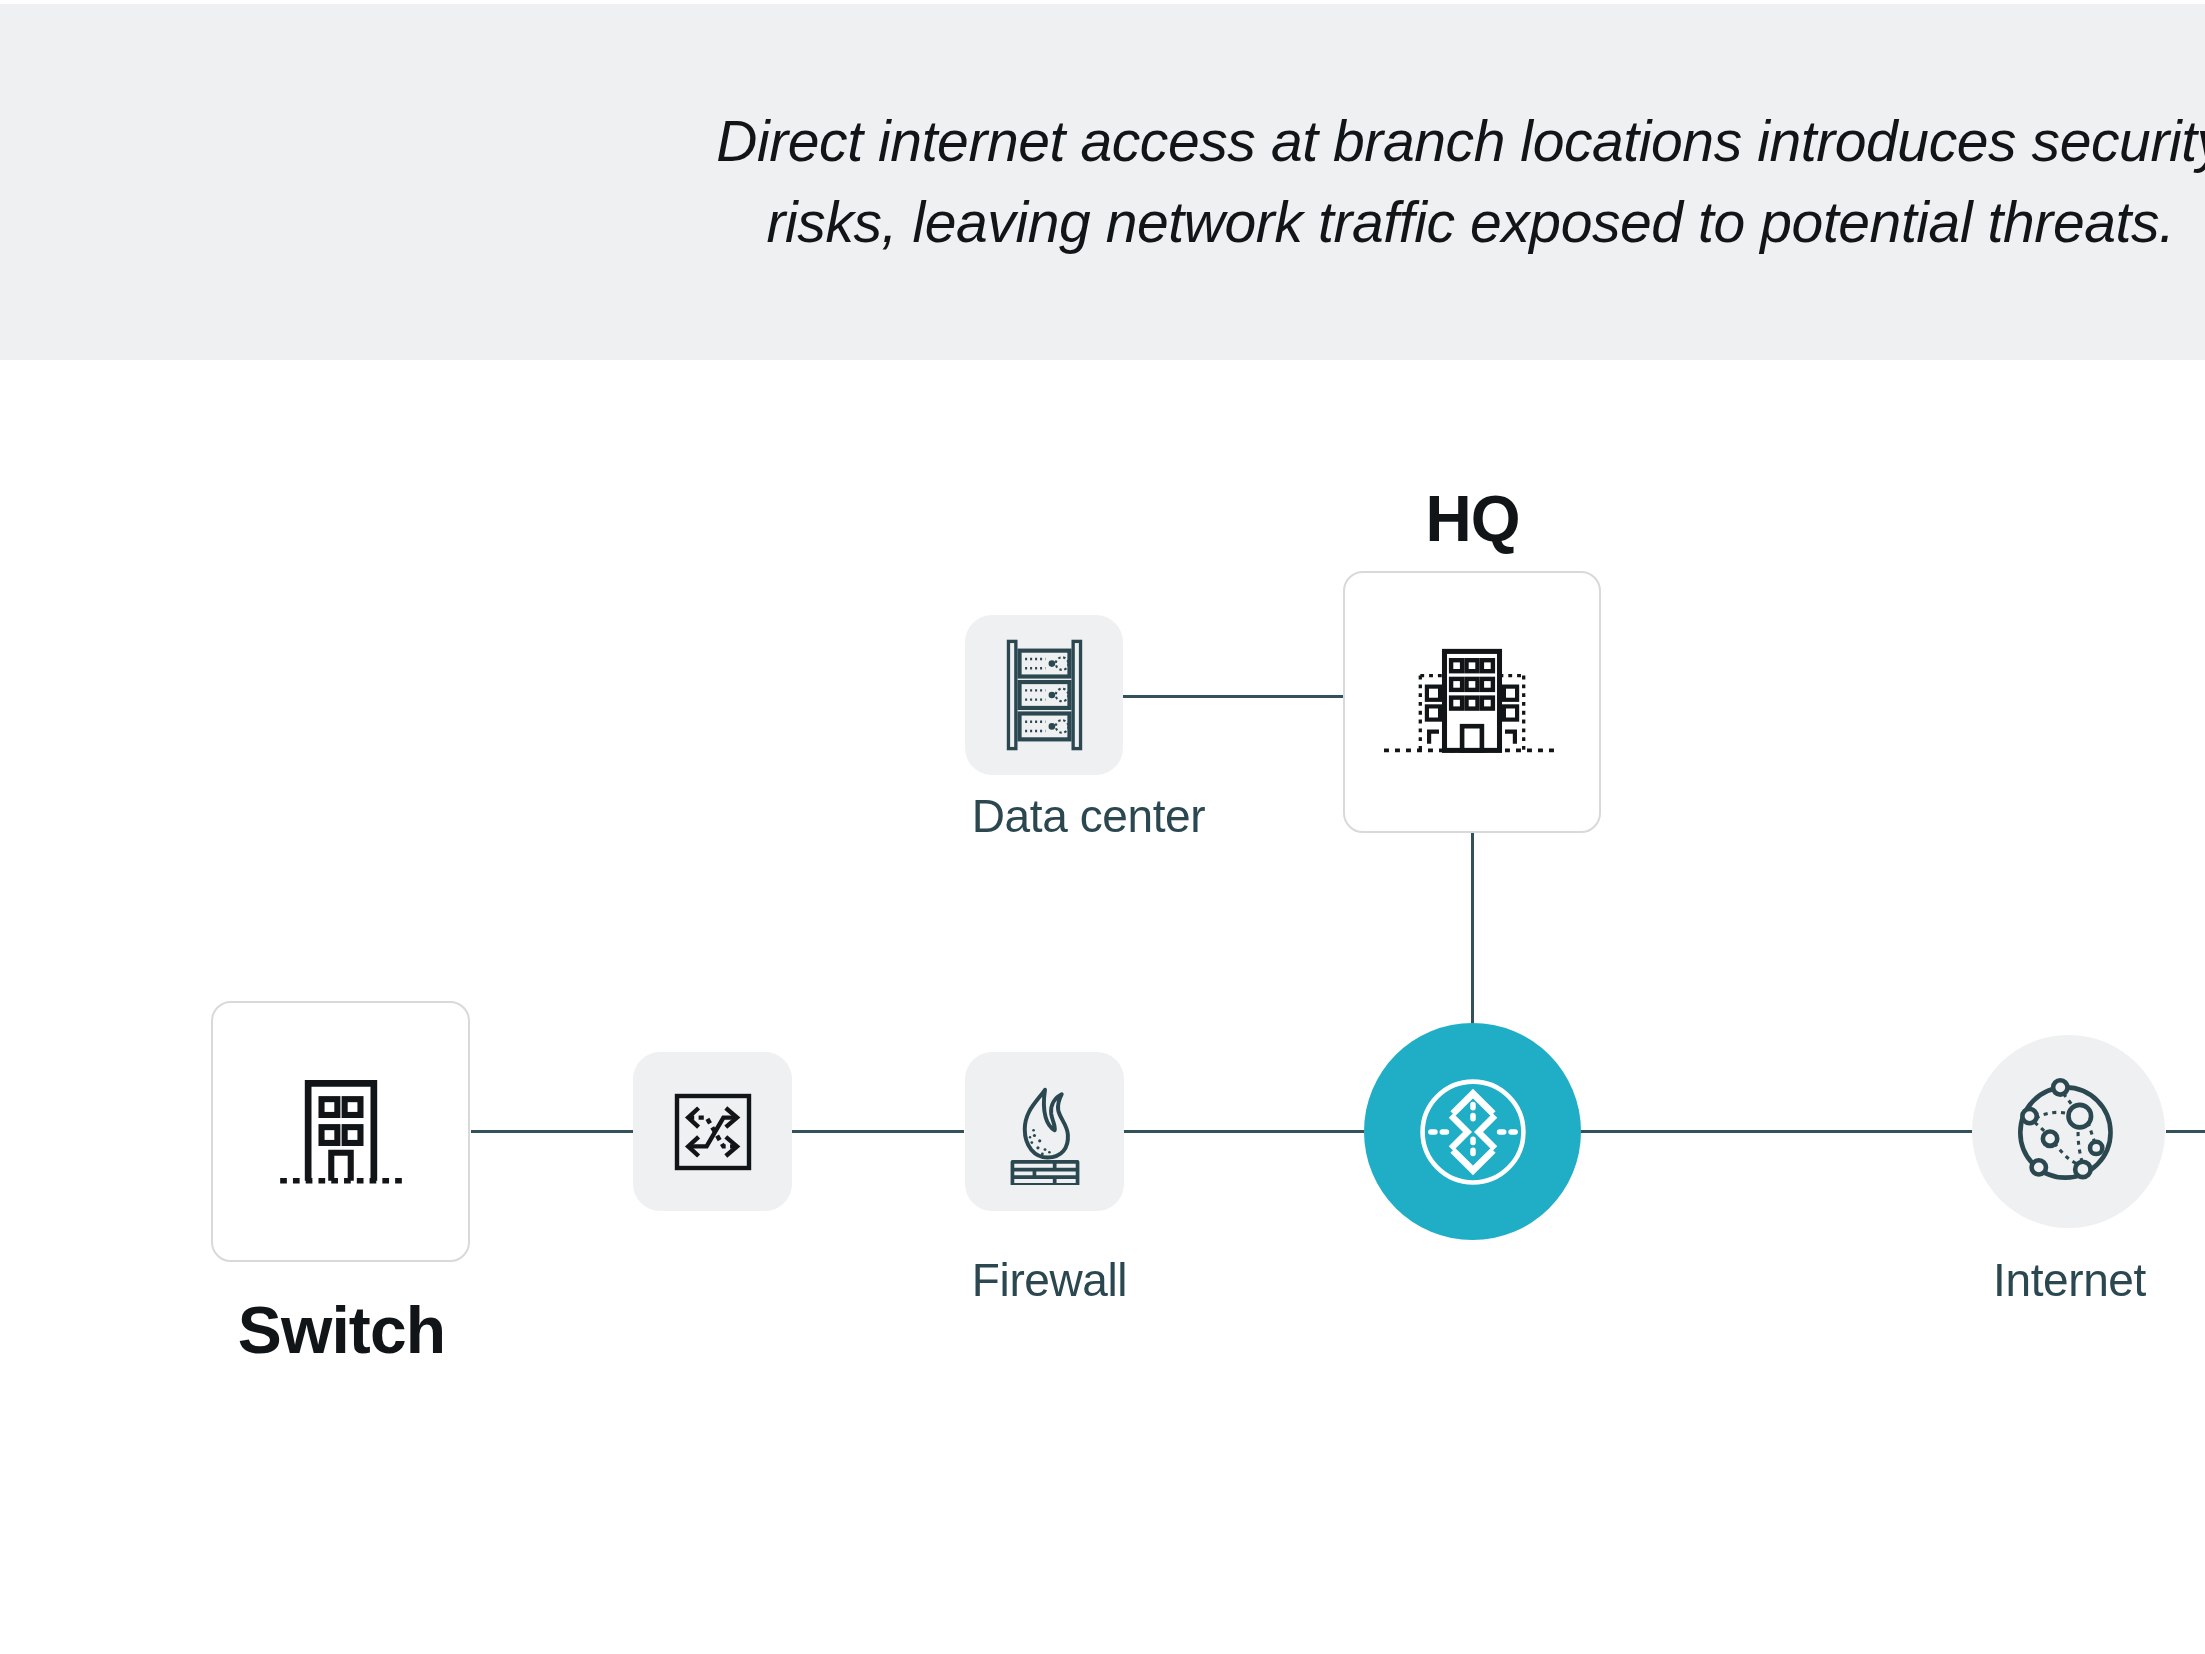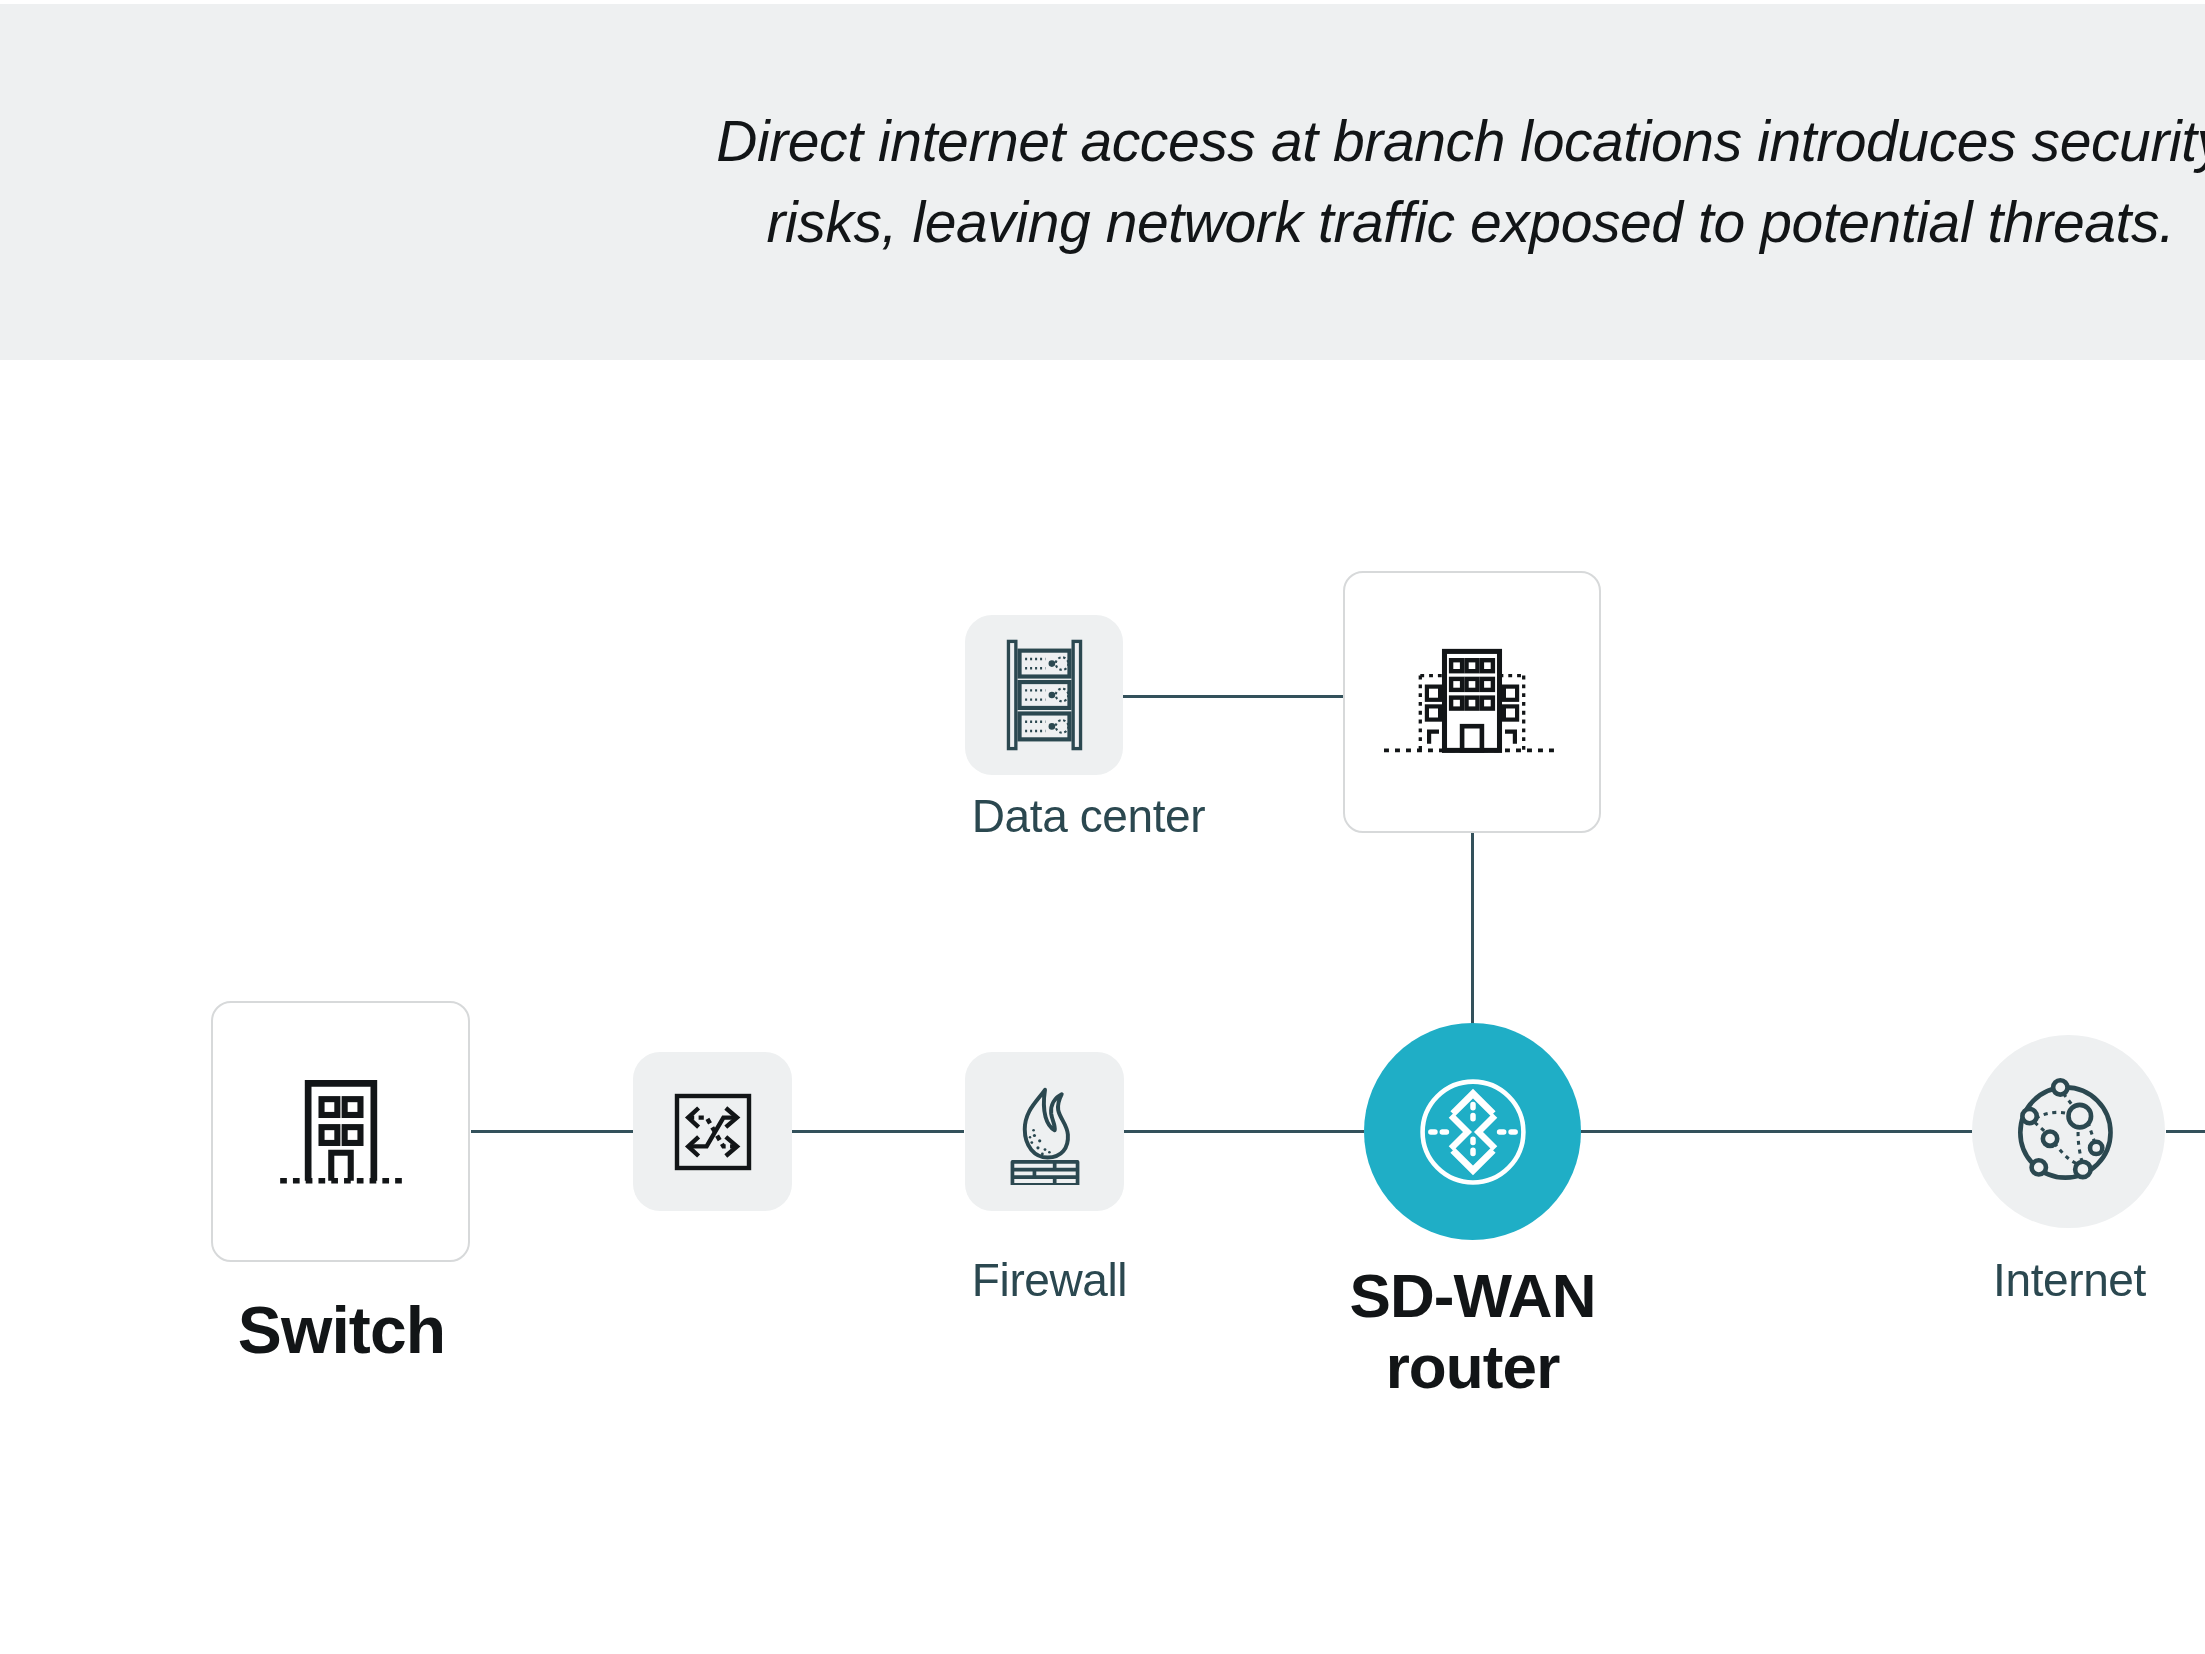"HQ" div.label { html: none -> <div>HQ</div> }
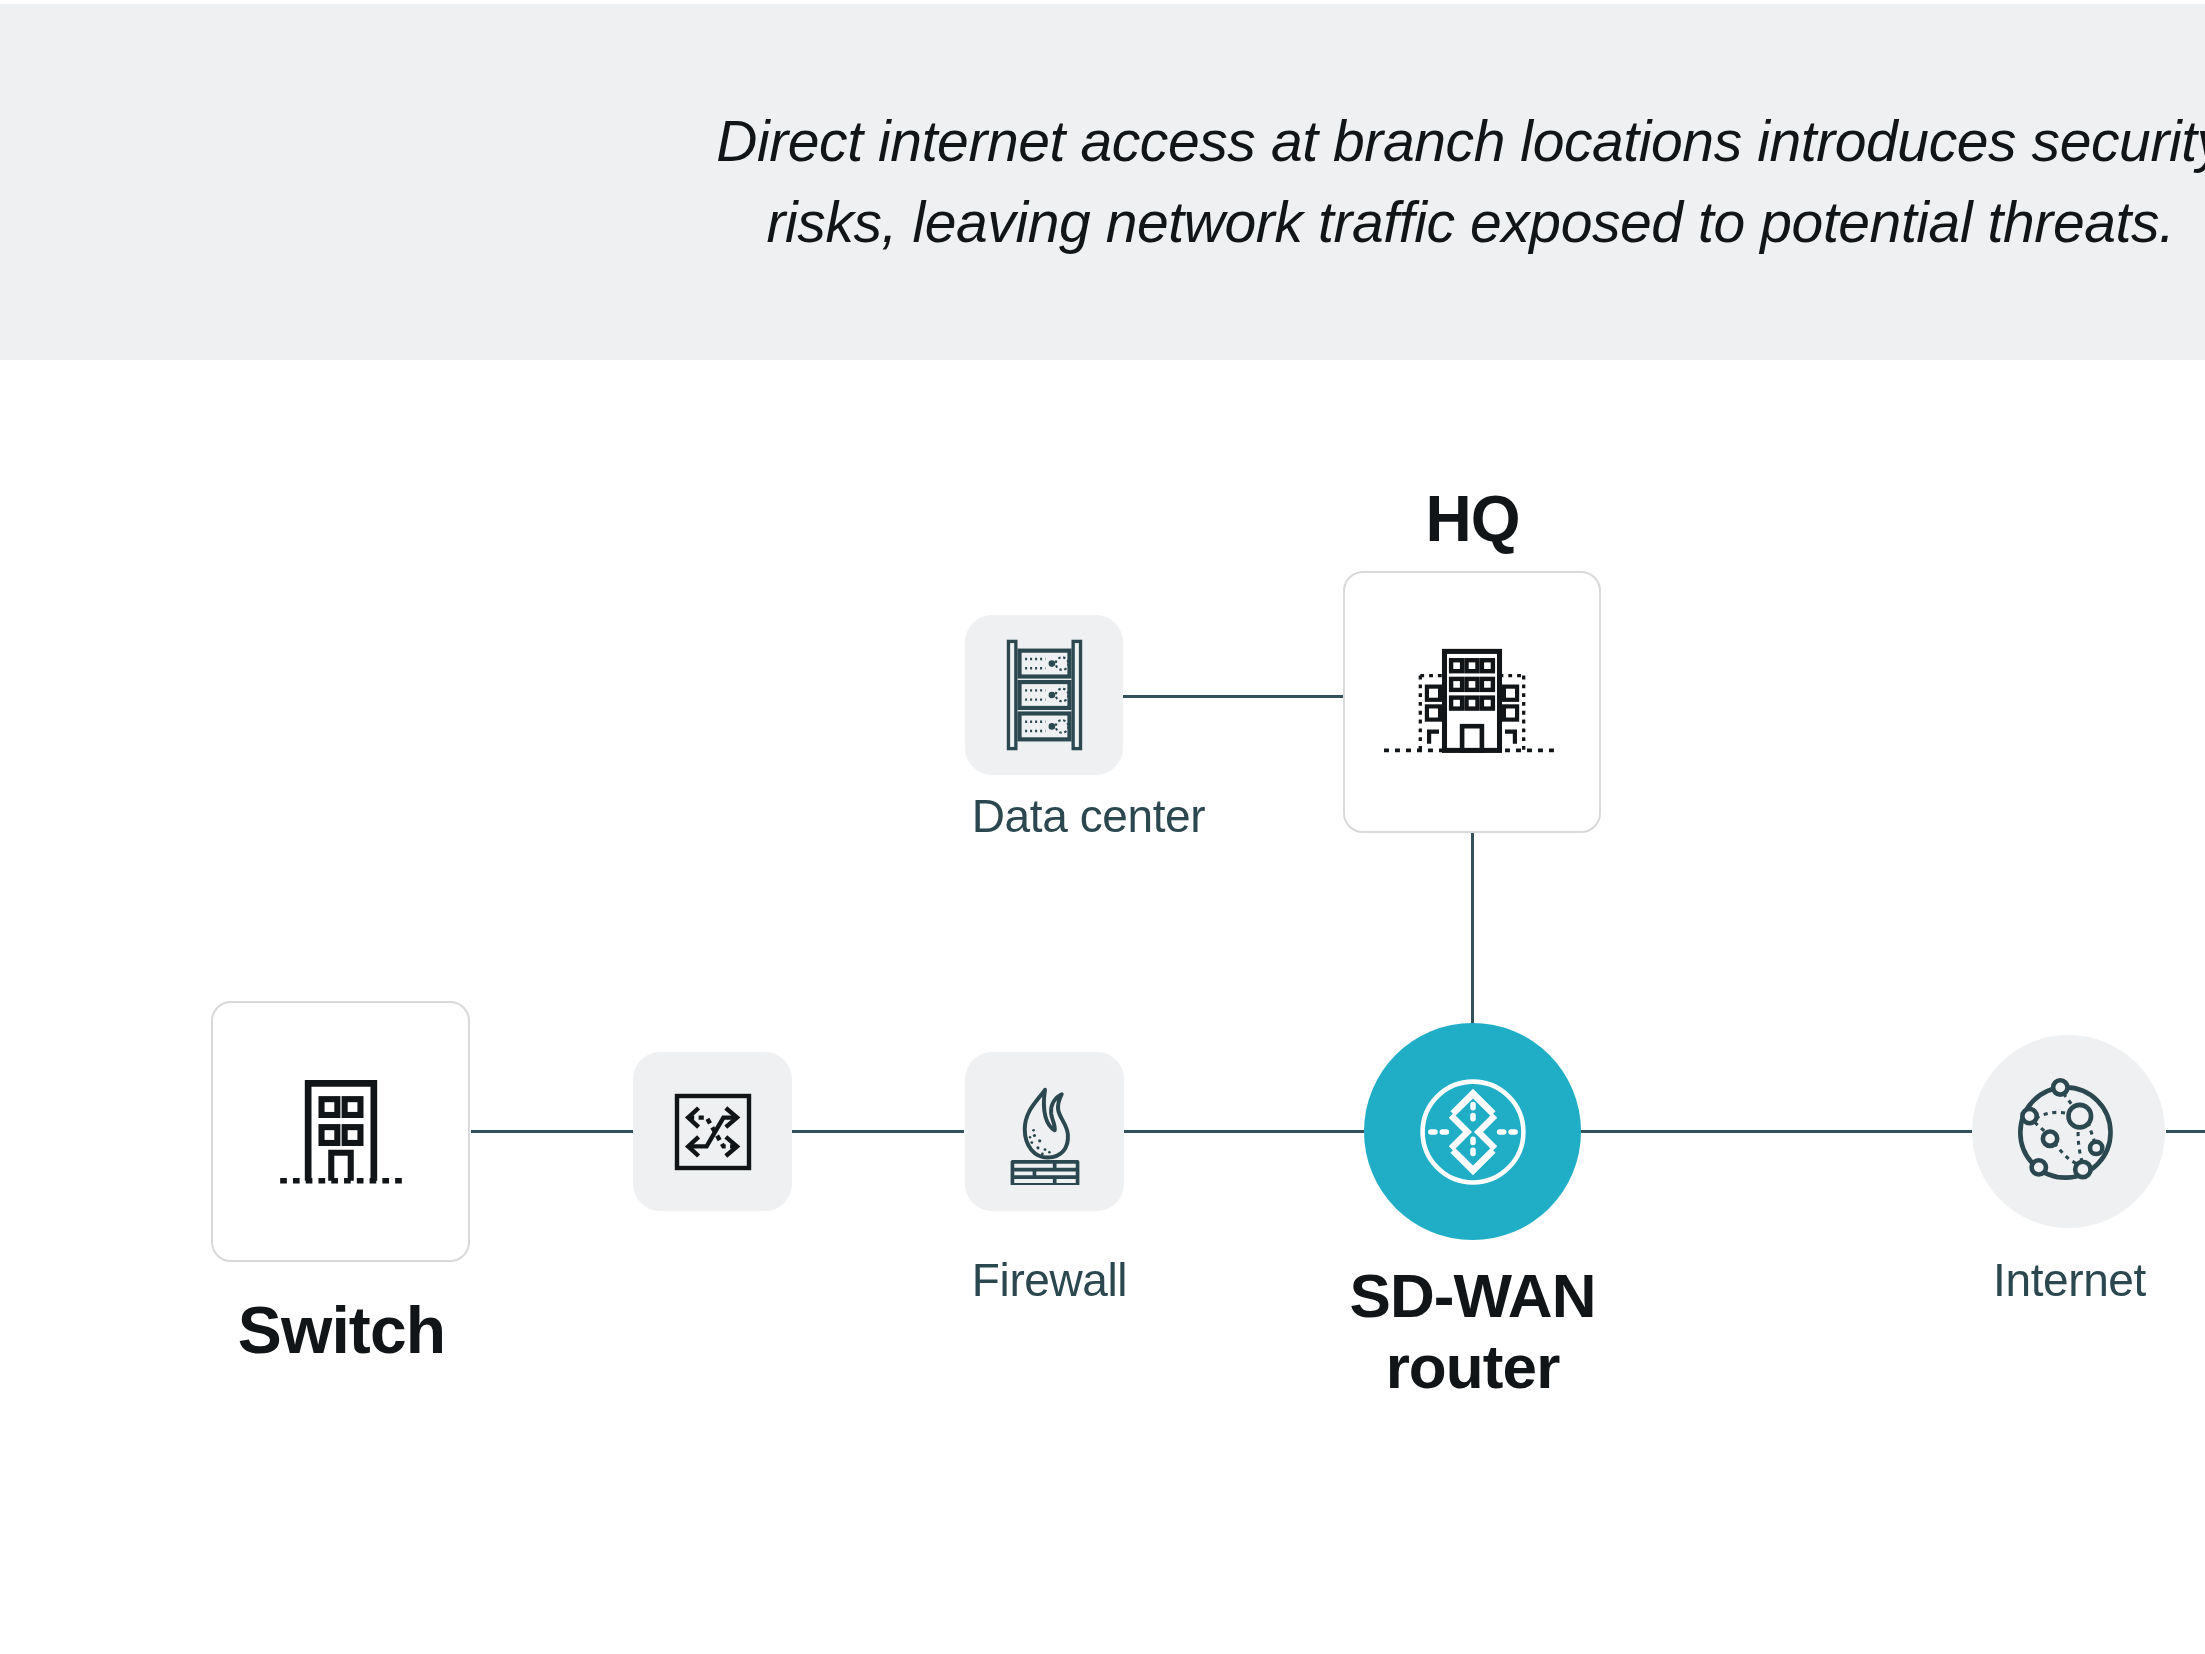"SD-WAN" div.label { html: <div>SD-WAN router</div> -> none }
